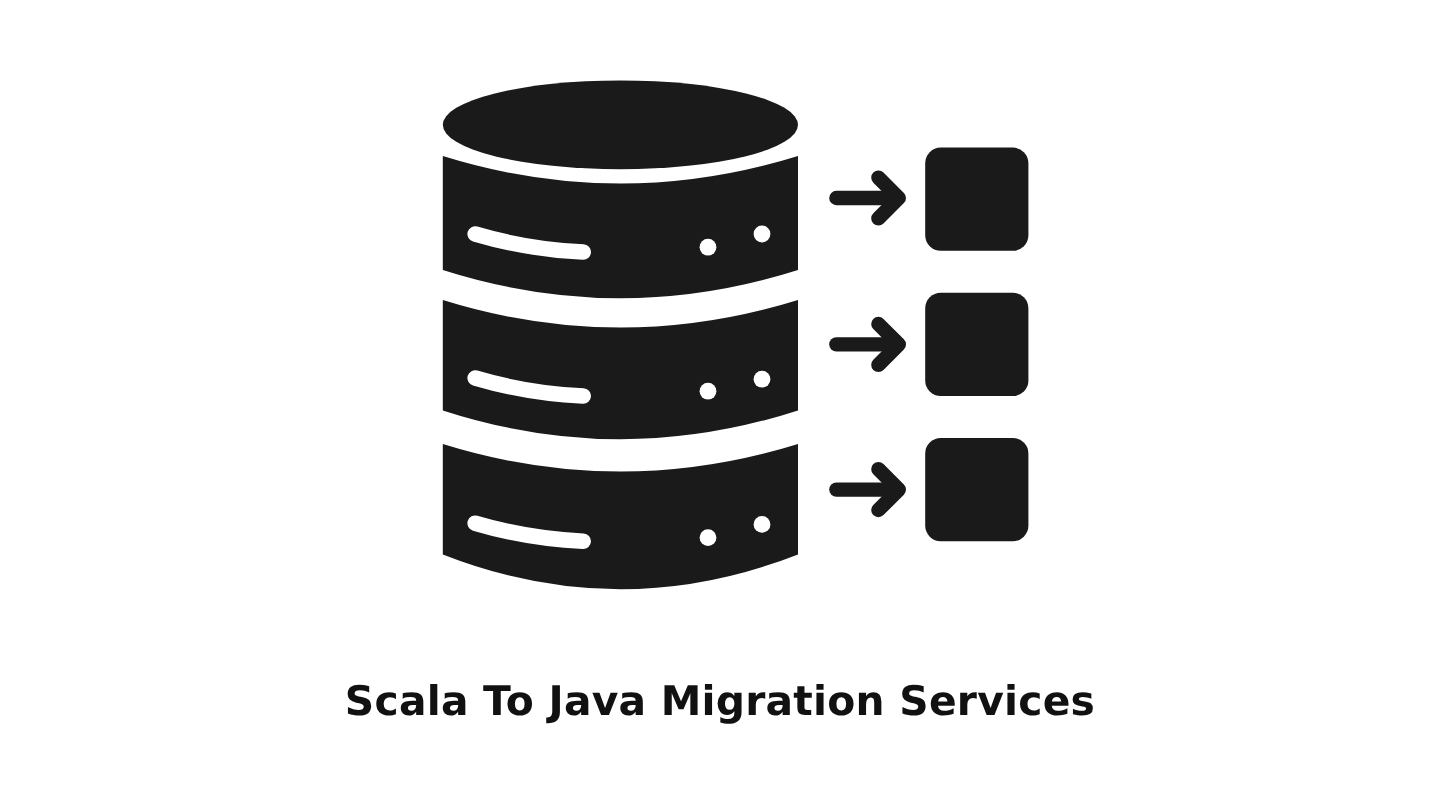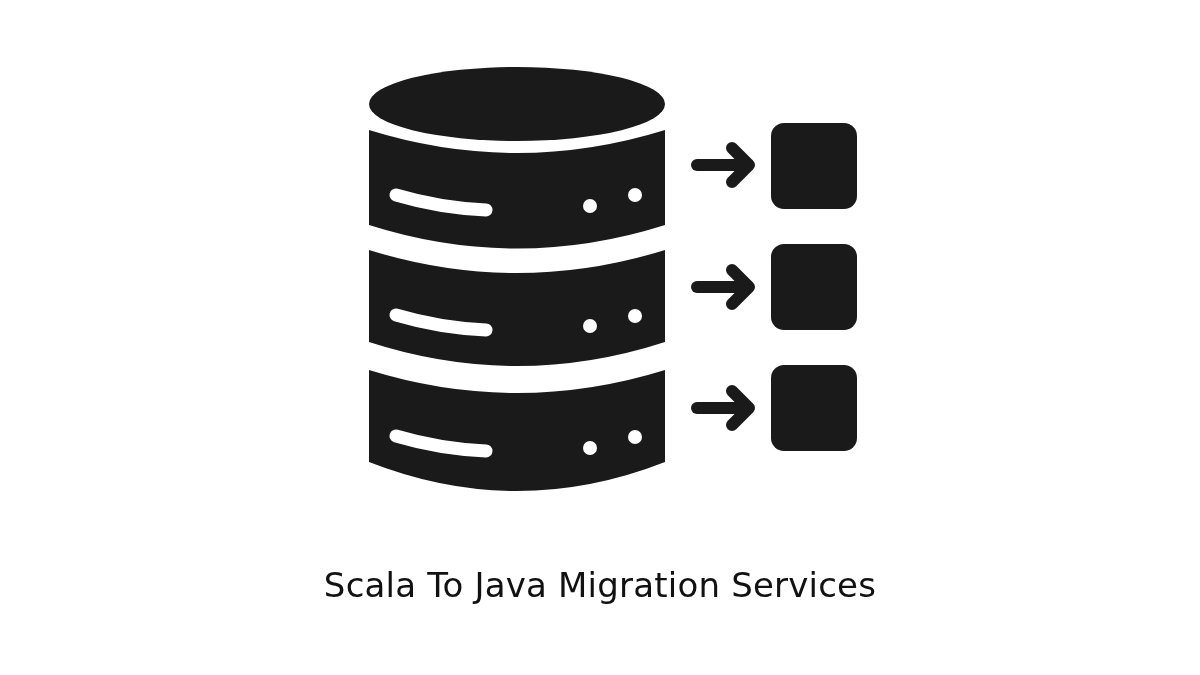"Scala To Java Migration Services" .caption { font-weight: normal -> bold }
